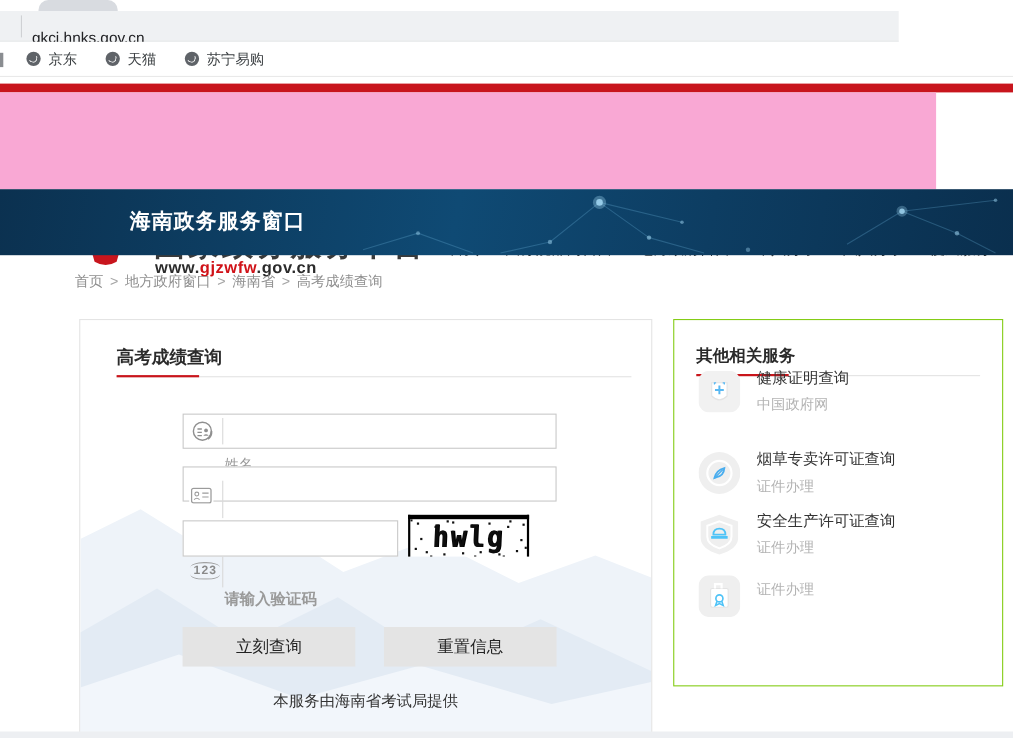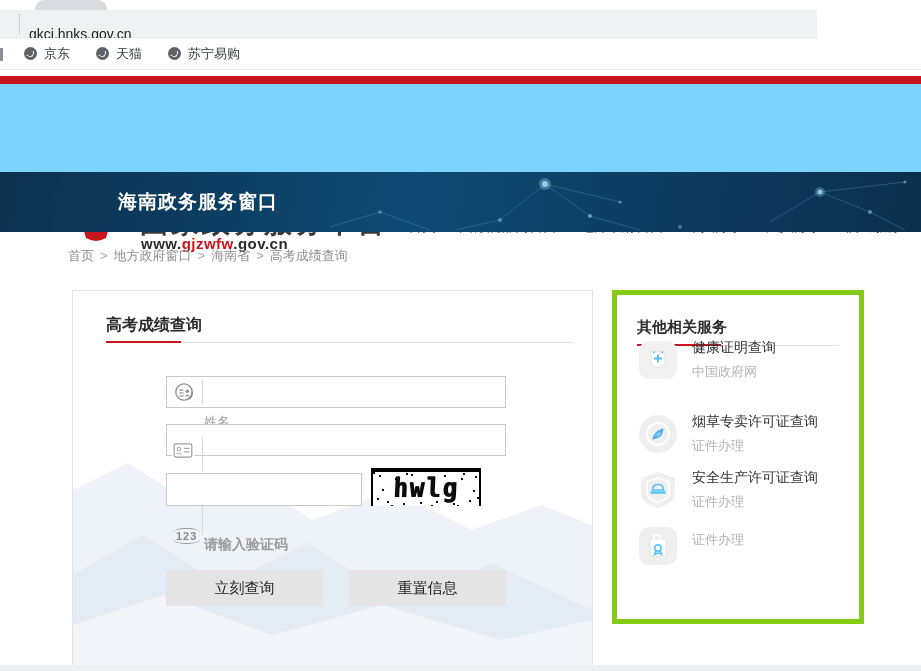"www.gjzwfw.gov.cn" .site-header { background: #7dd3fc -> #f9a8d4; width: 921px -> 851px }
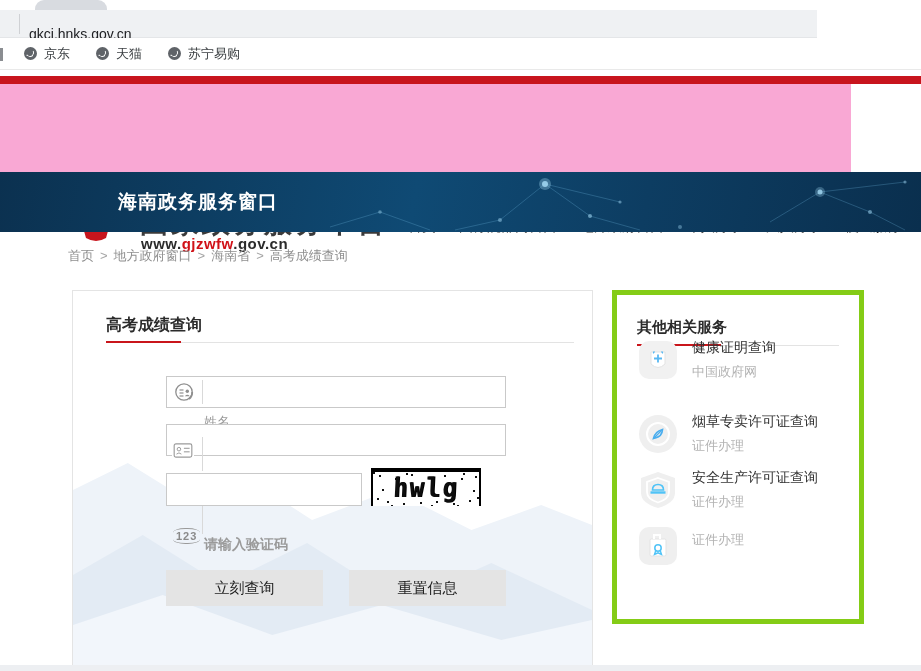"其他相关服务" .related-card { border: 5px solid #84cc16 -> 1px solid #84cc16; width: 252px -> 300px }
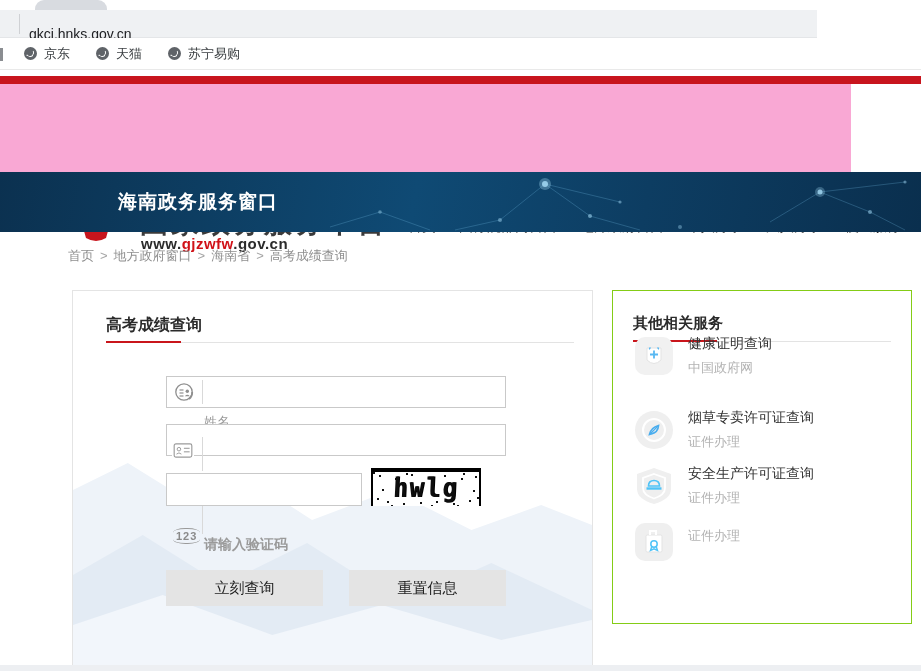"123" .icon-123 { margin-top: 17px -> none }
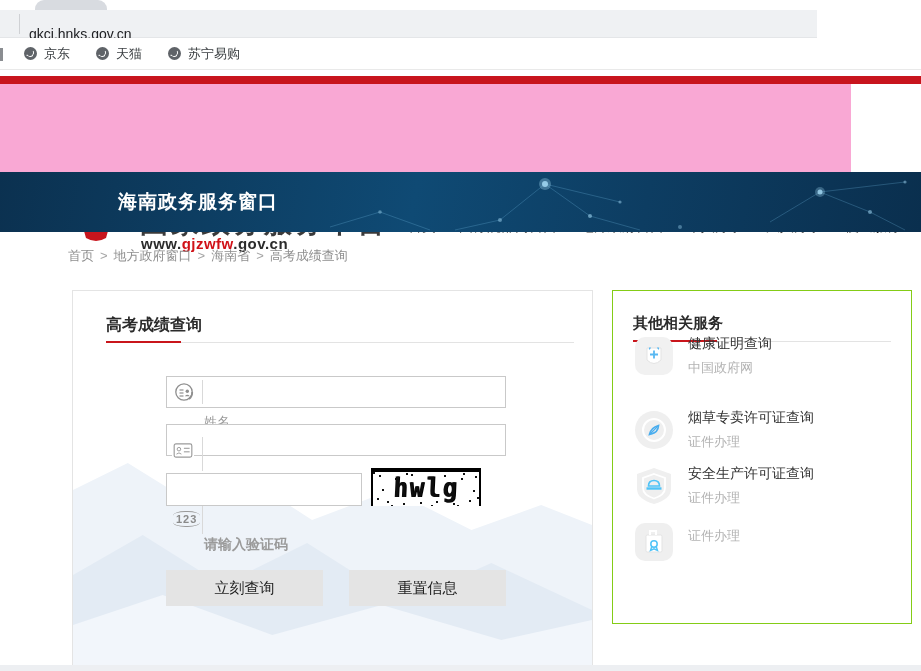"本服务由海南省考试局提供" div.provider { html: none -> <div>本服务由海南省考试局提供</div> }
